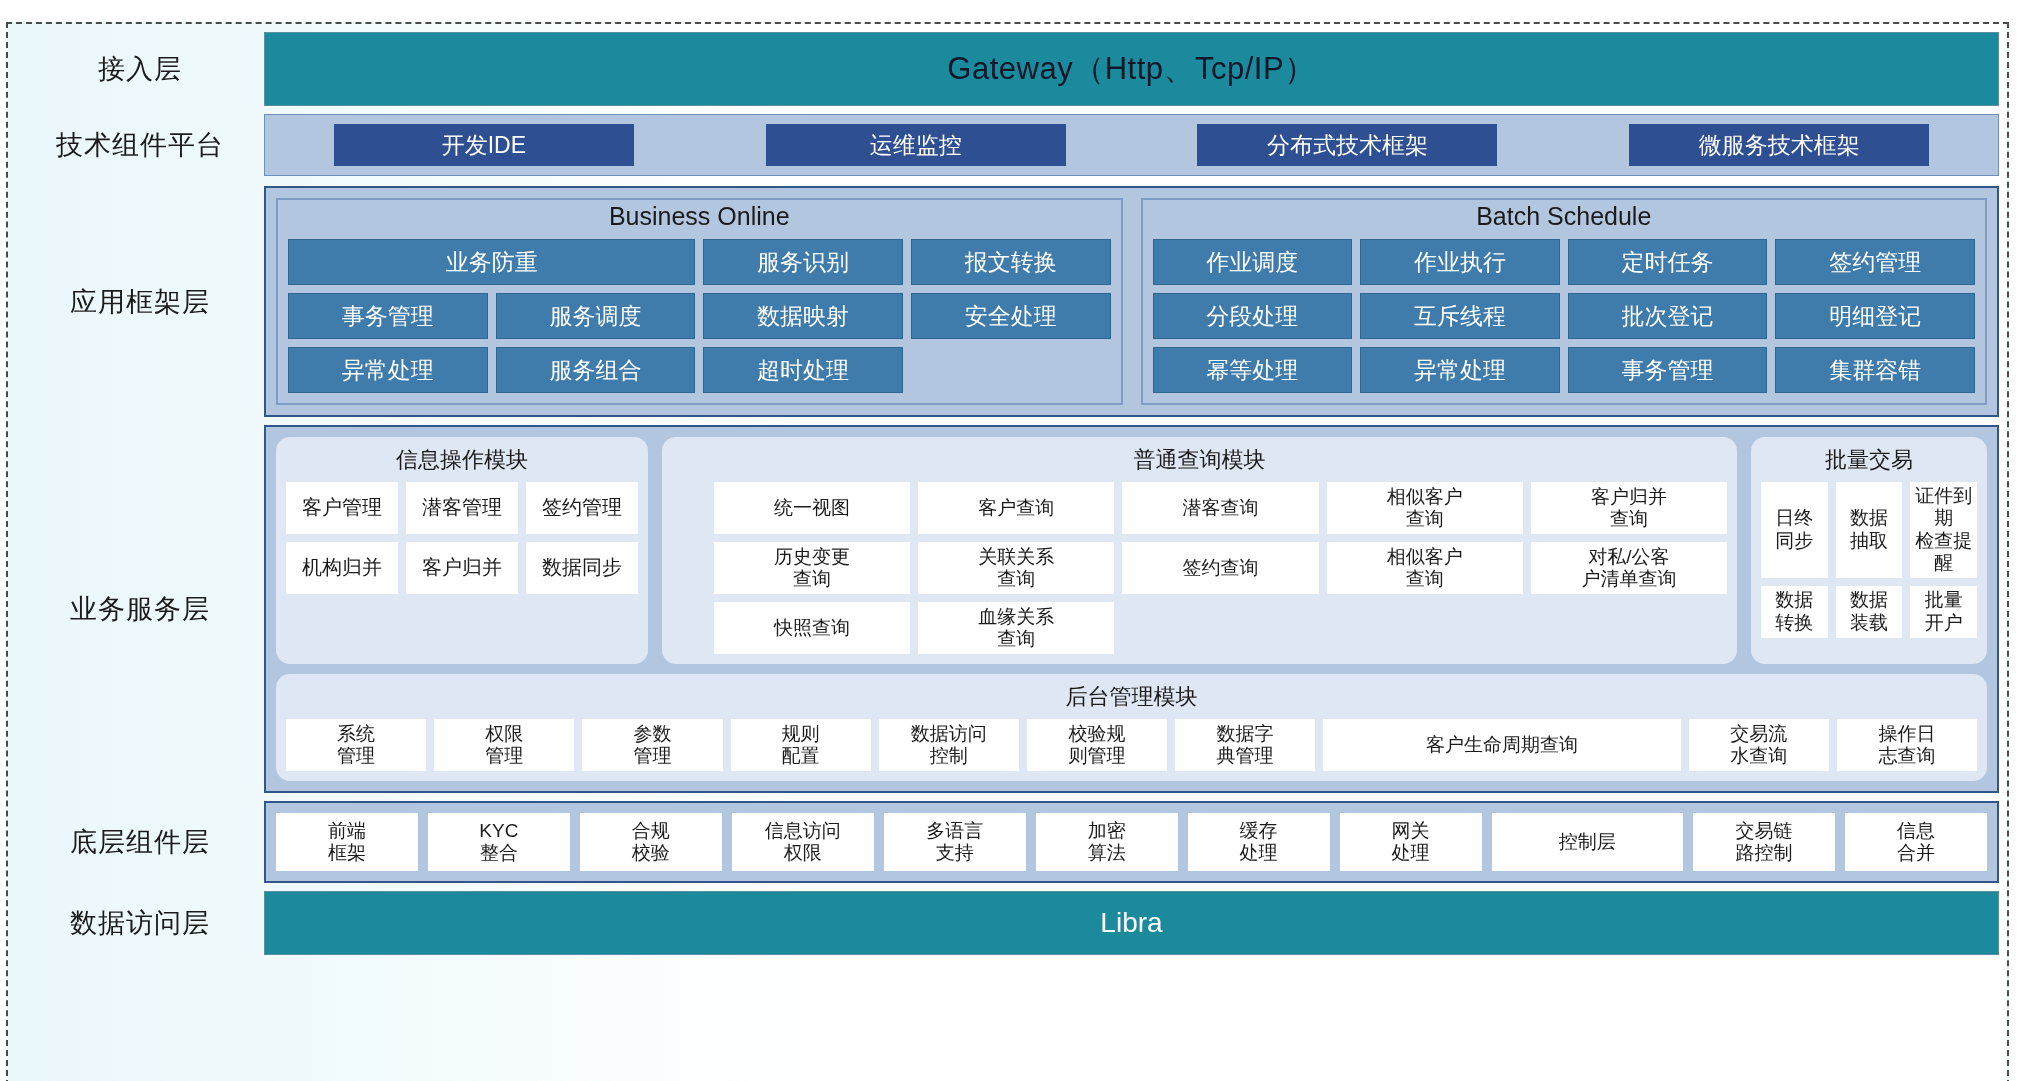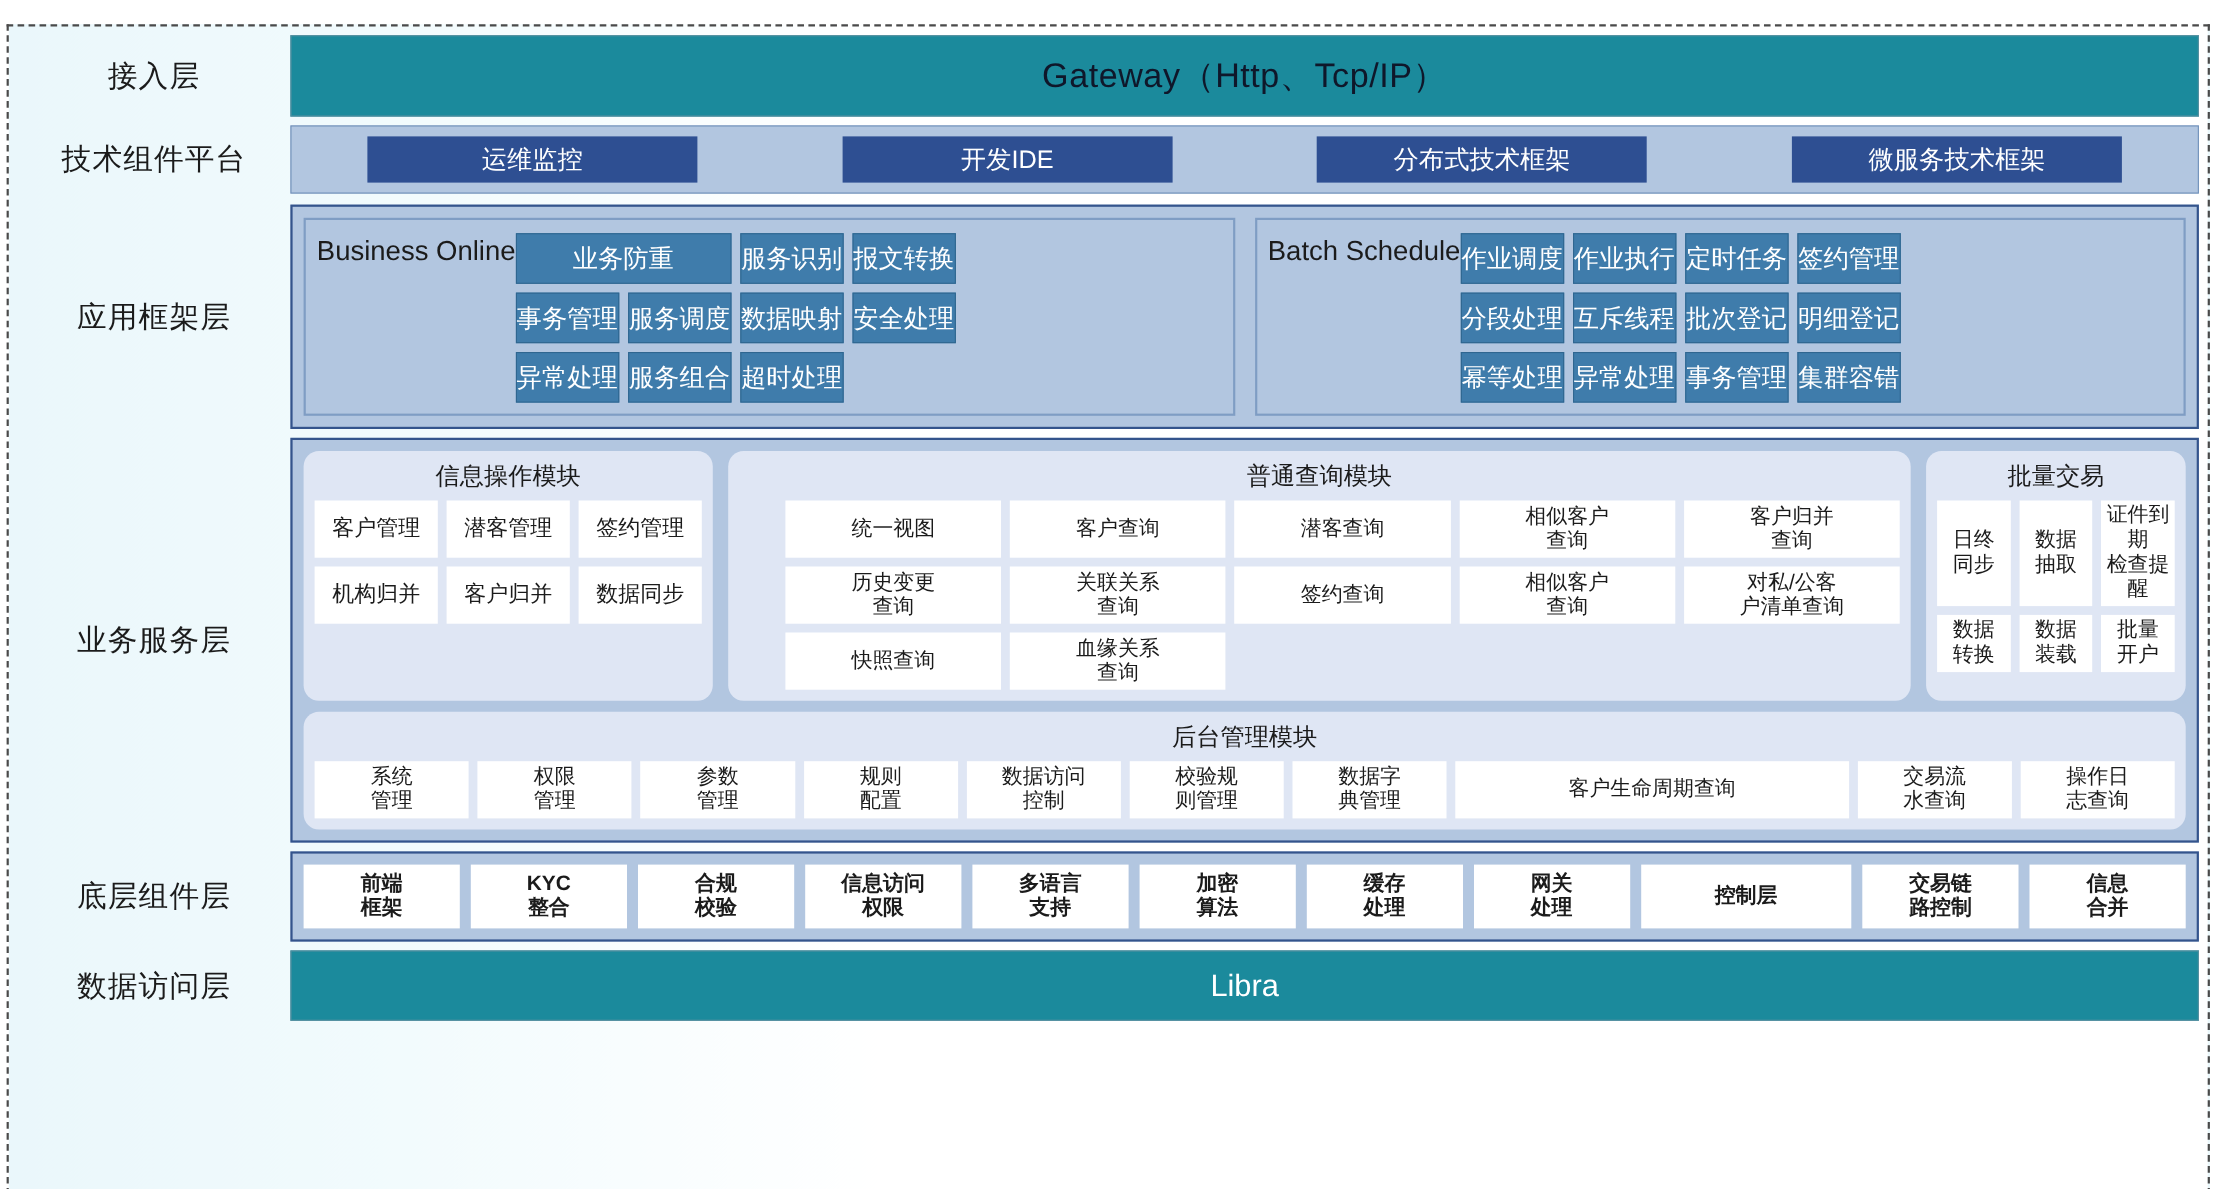"运维监控" div.tech-chip { order: before "开发IDE" -> after "开发IDE" }
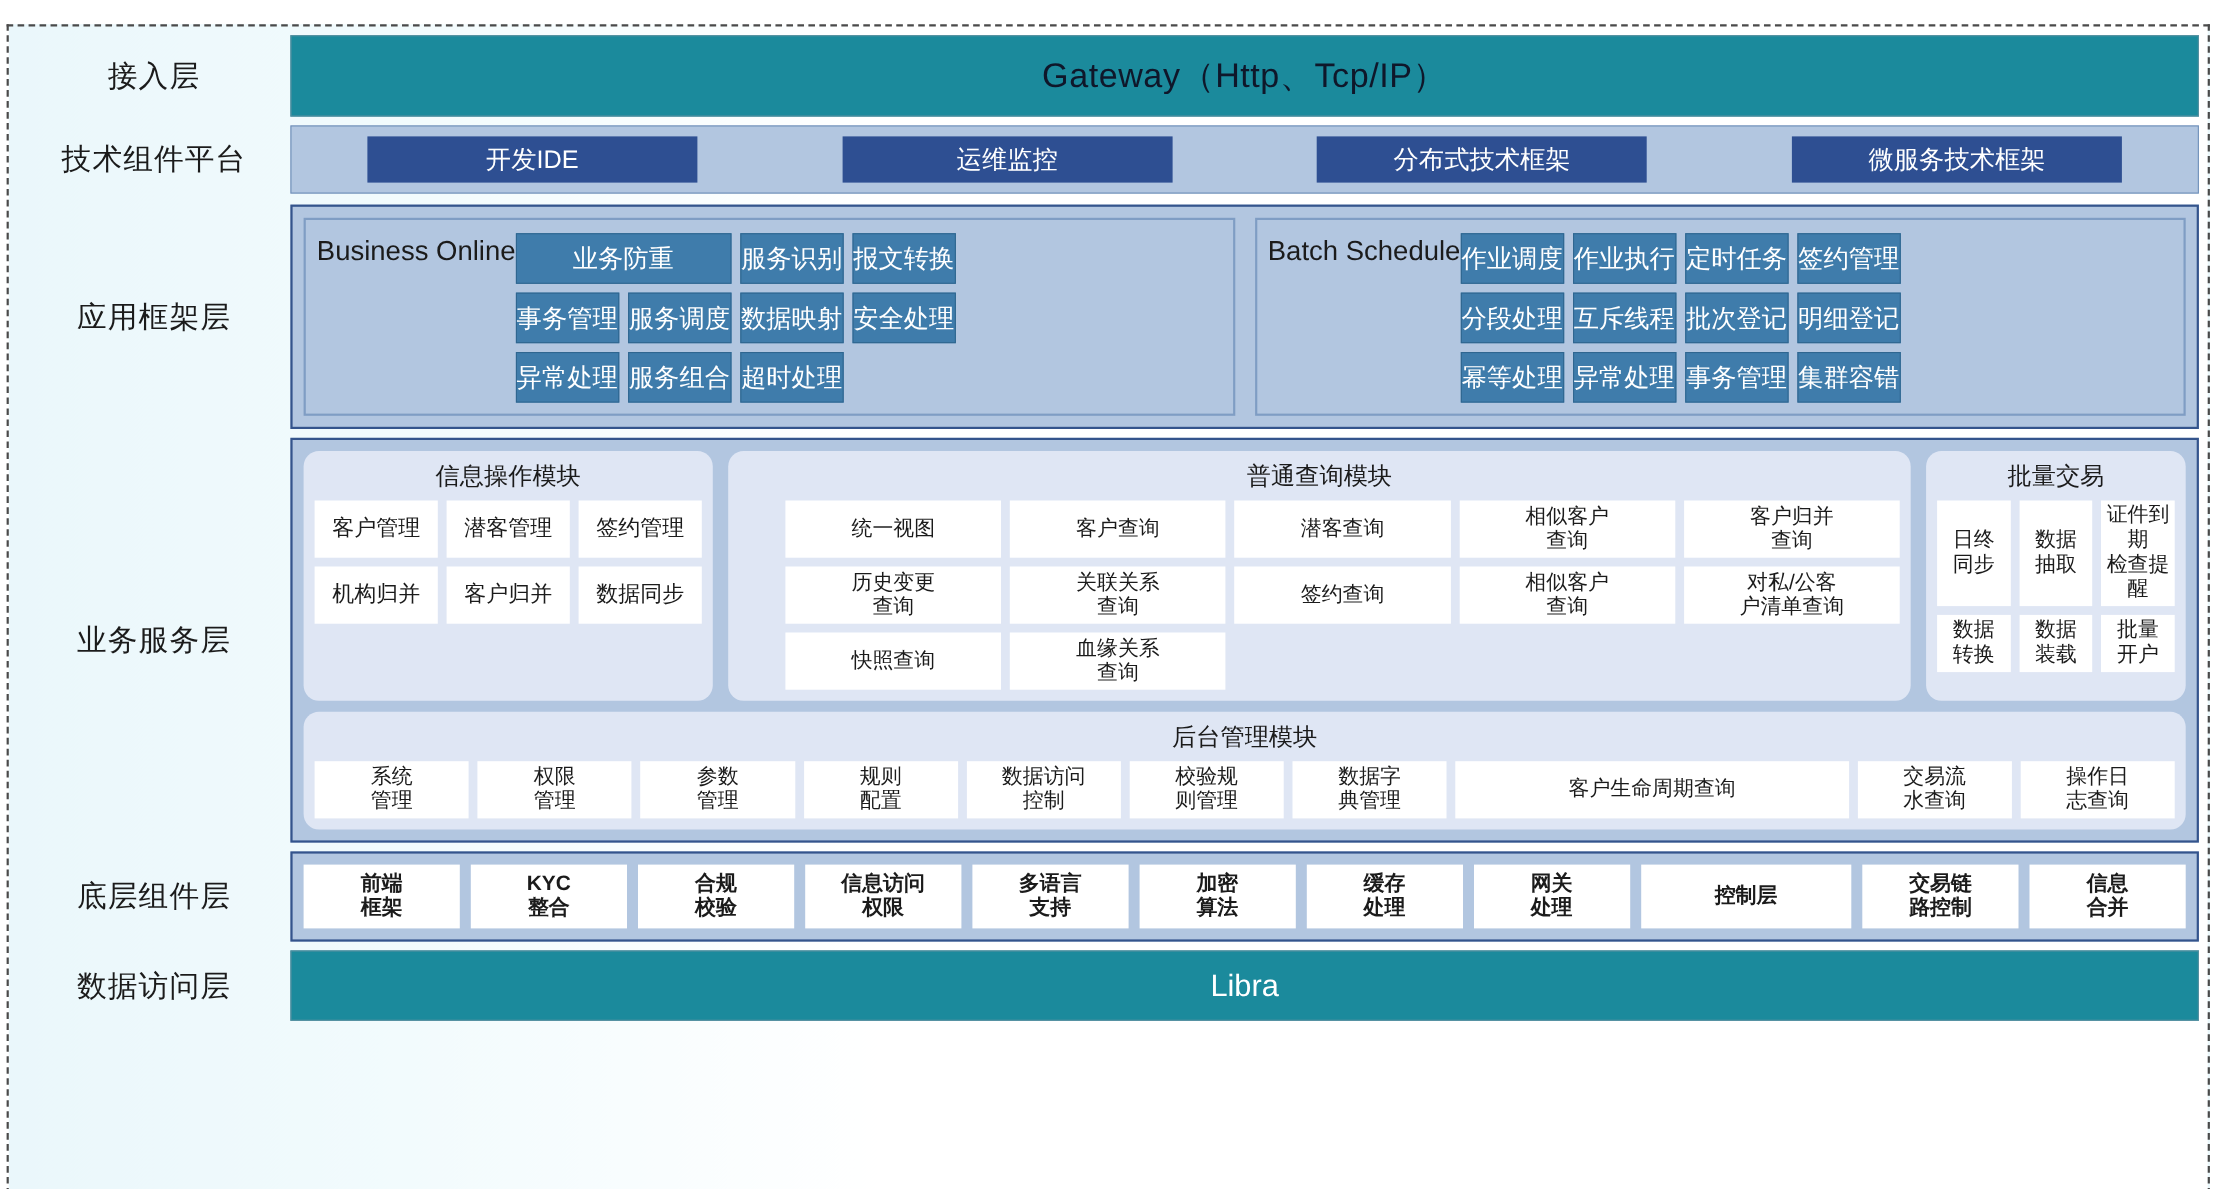"Business Online" .fw-panel { flex-direction: row -> column; padding: 12px 10px 10px 10px -> 0 10px 10px 10px }
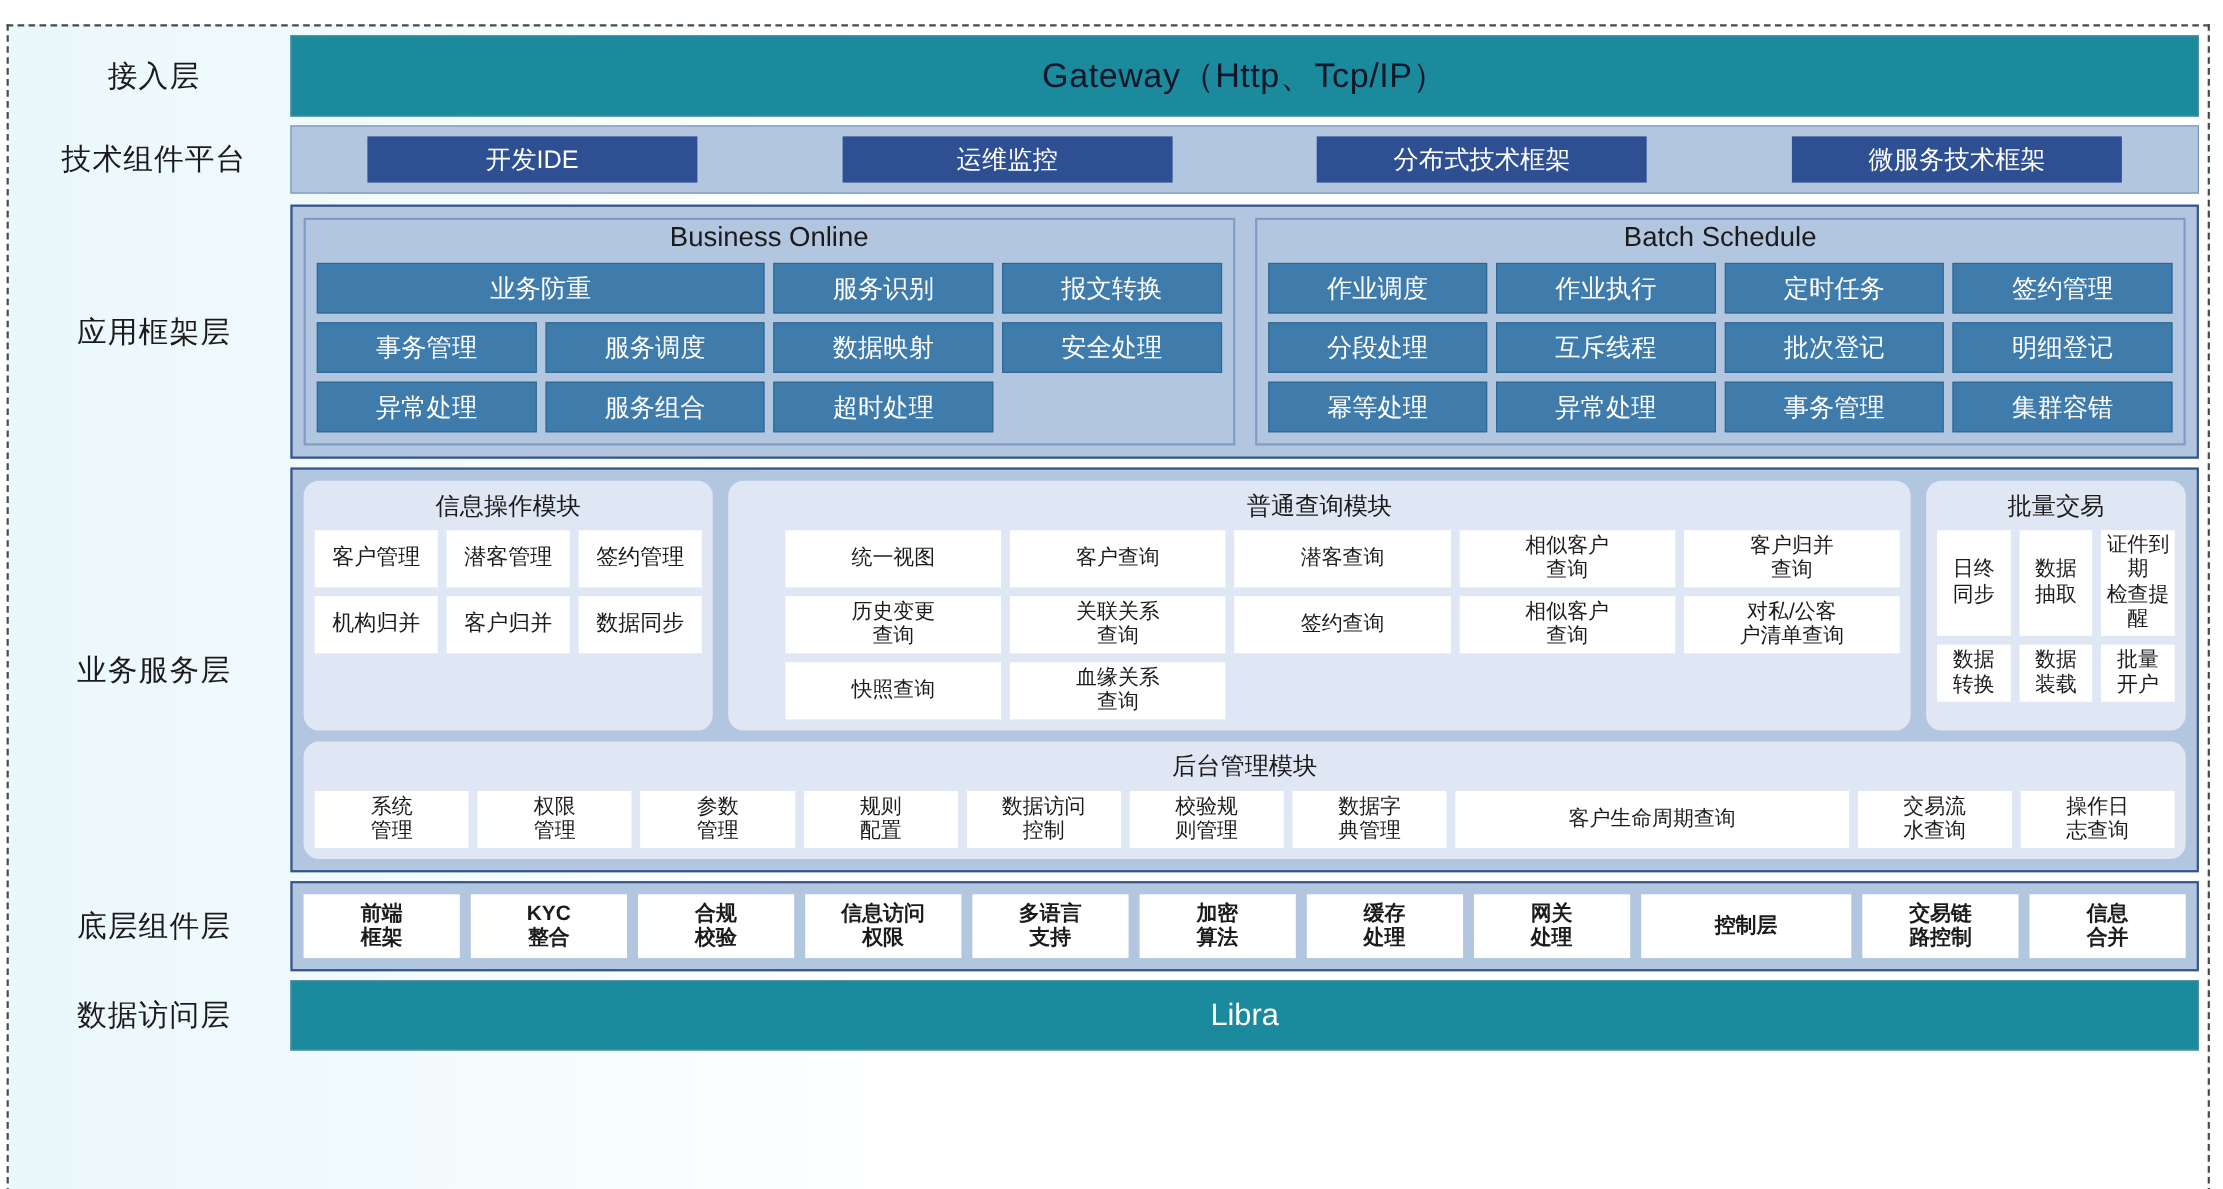"前端" .base-grid { font-weight: bold -> none }
